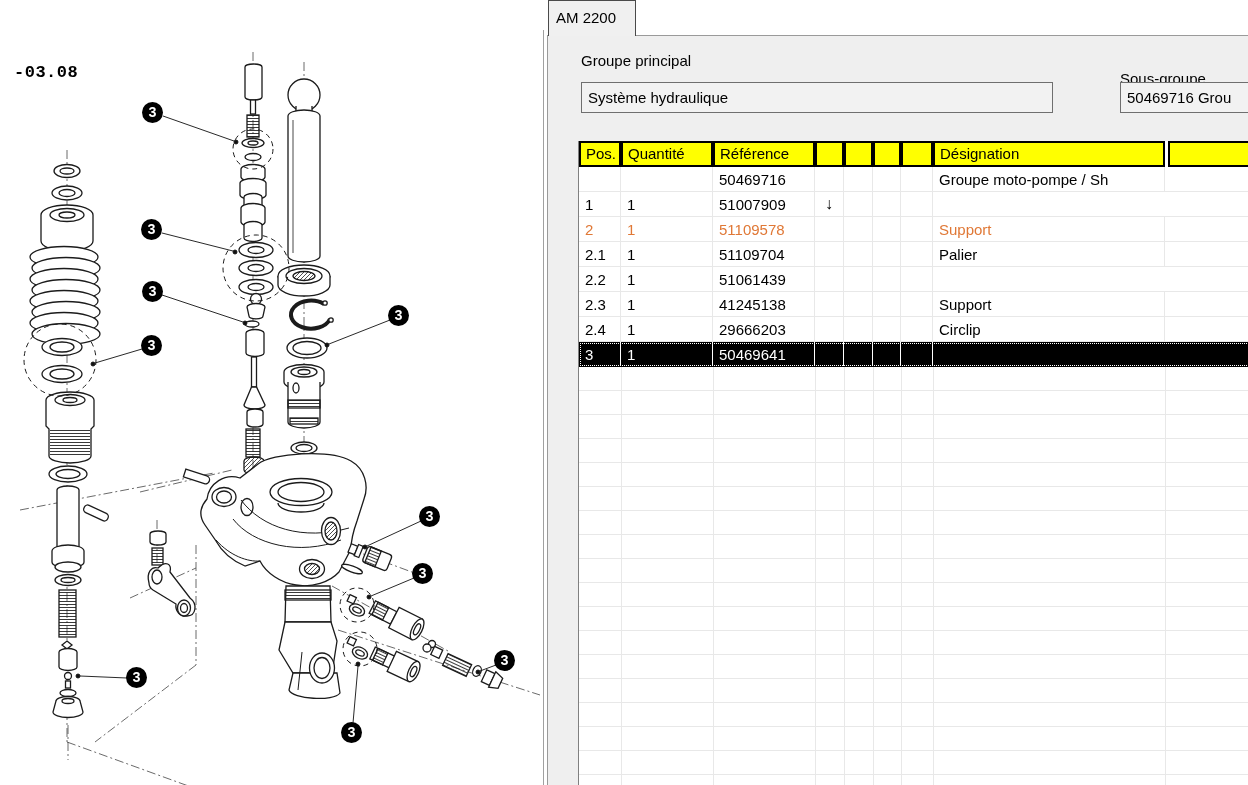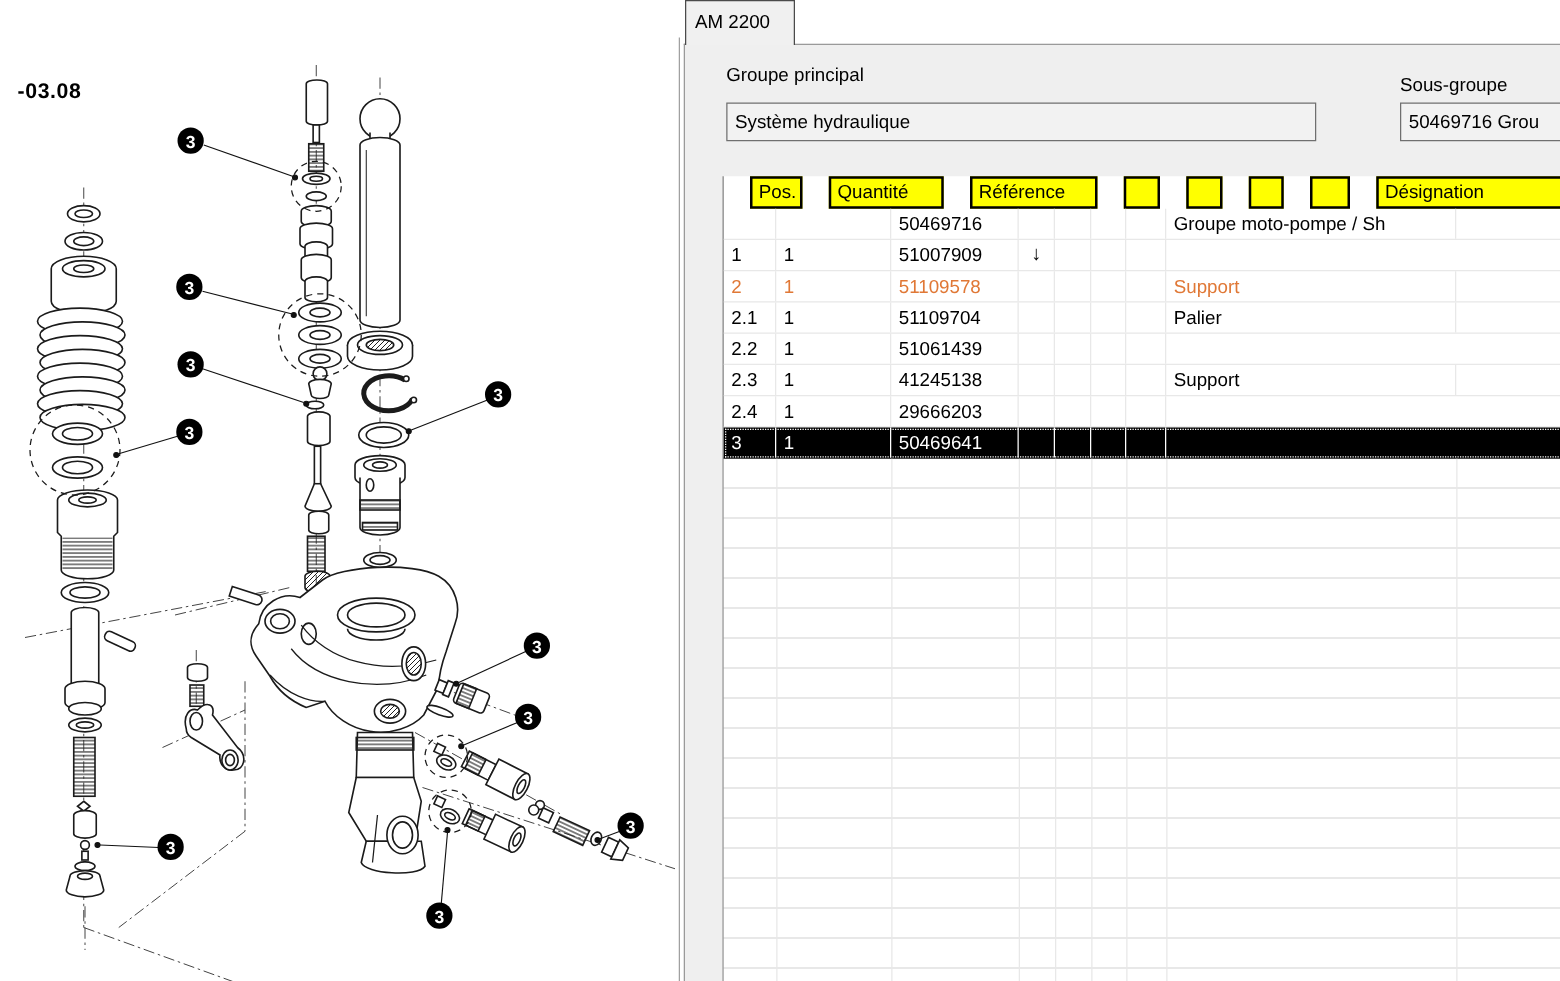"-03.08" .diagram { font-family: none -> Liberation Mono, monospace }
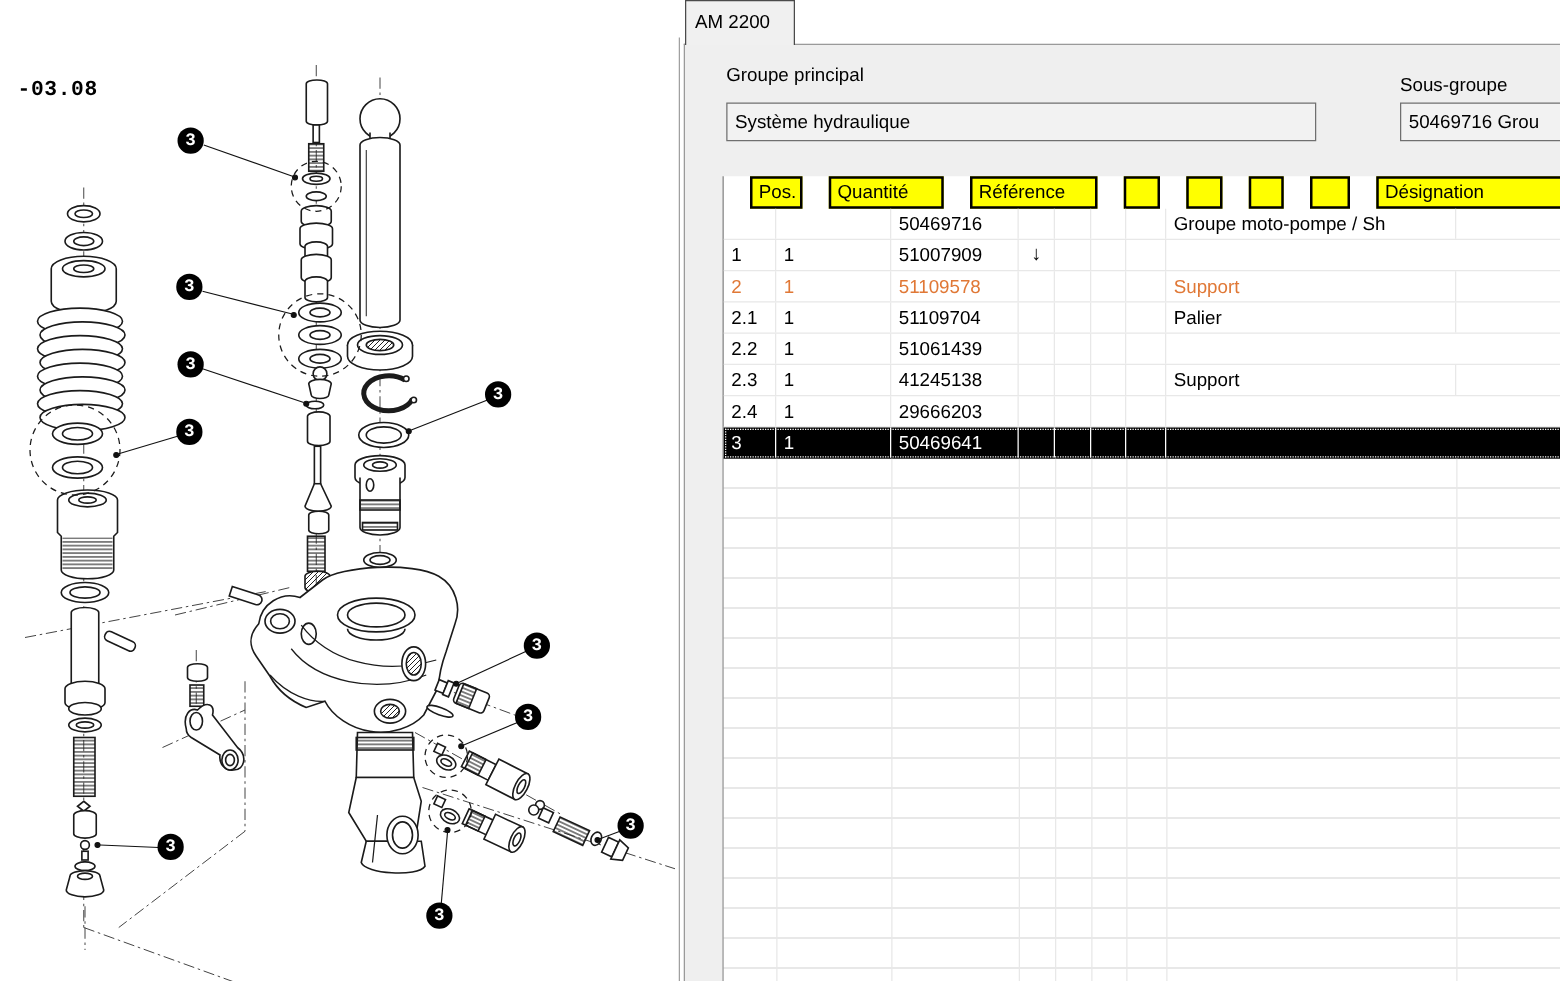"Sous-groupe" div.fldlabel { top: 24px -> 34px }
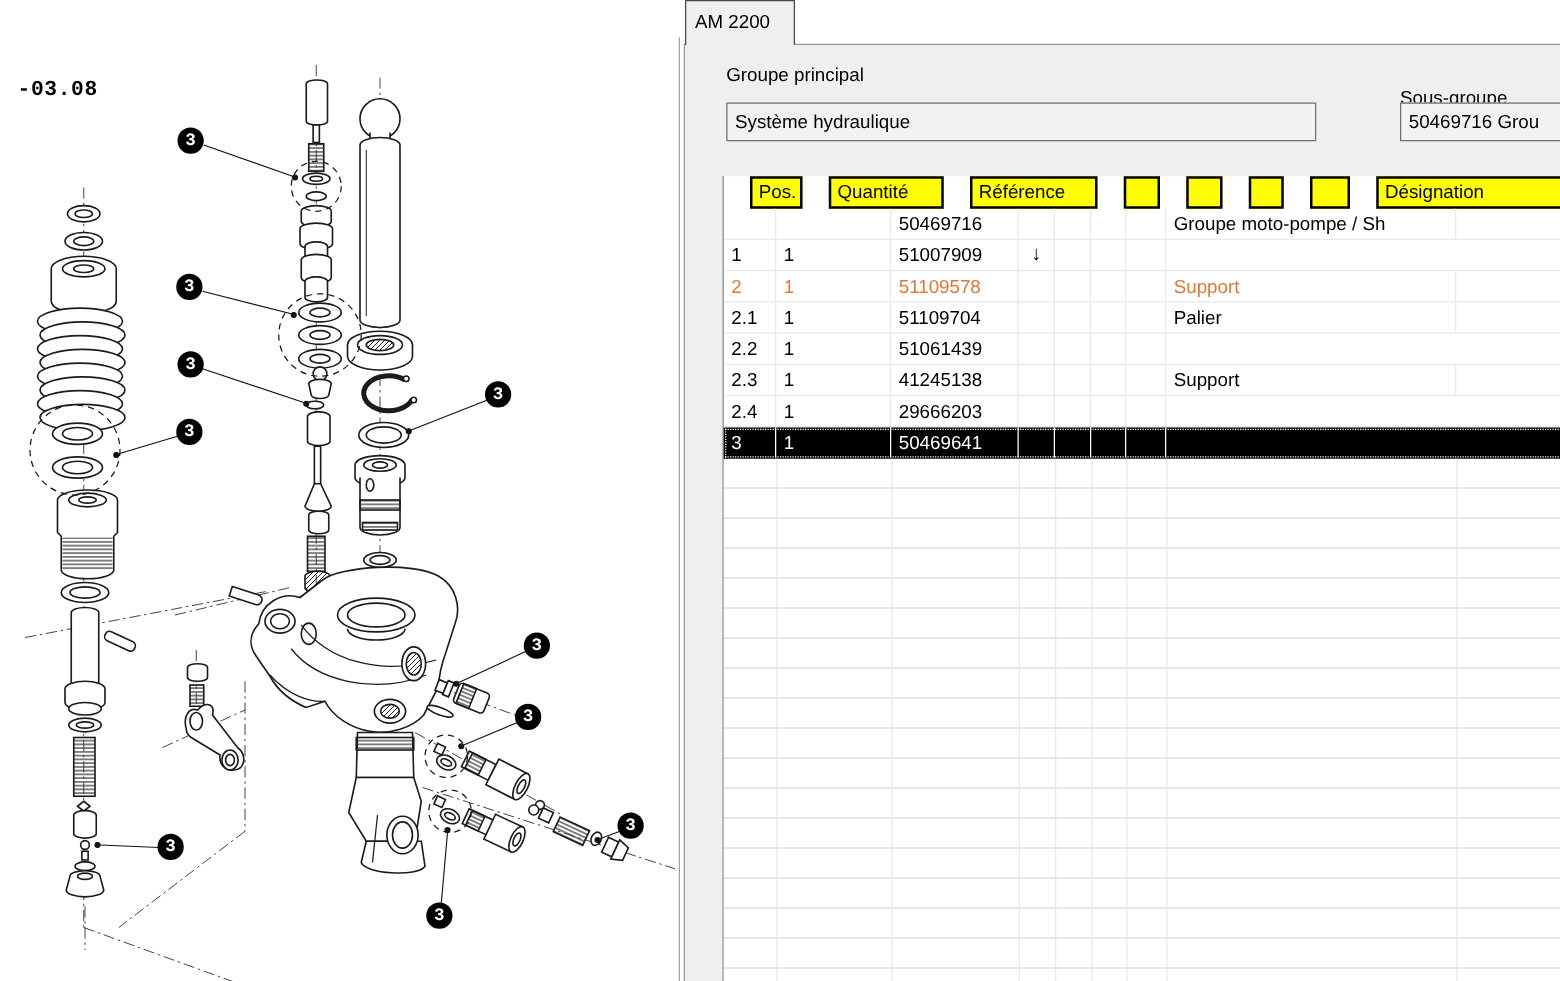"Pos." .hcell { margin-left: 21px -> none }
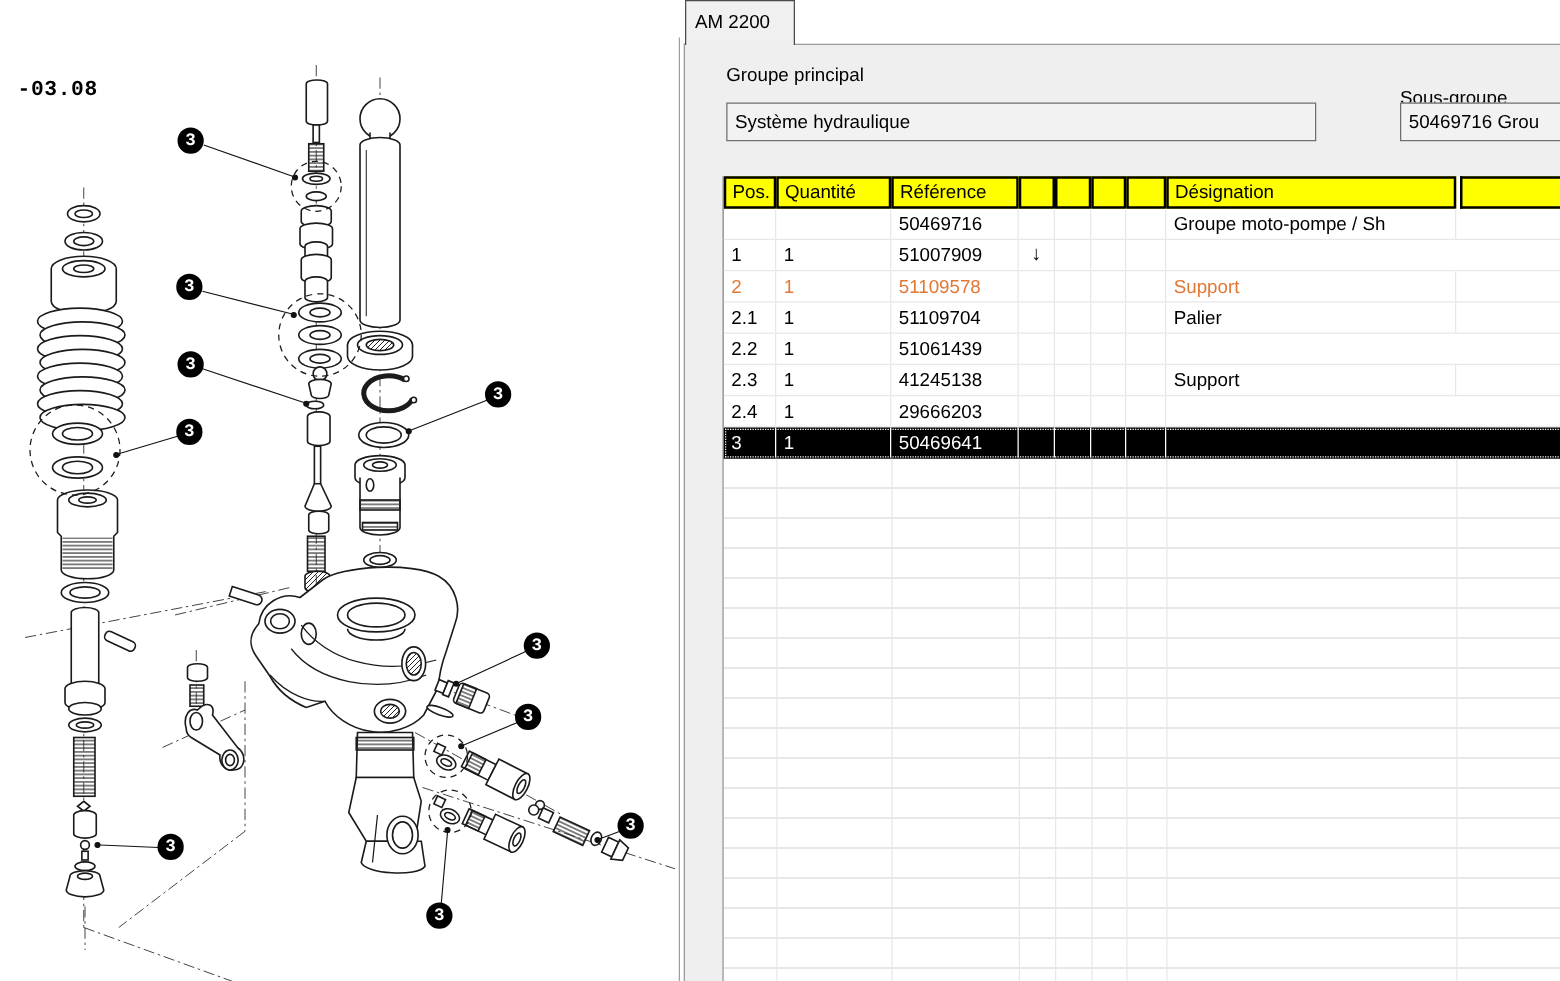"Circlip" div.dcell { html: none -> <div>Circlip</div> }
